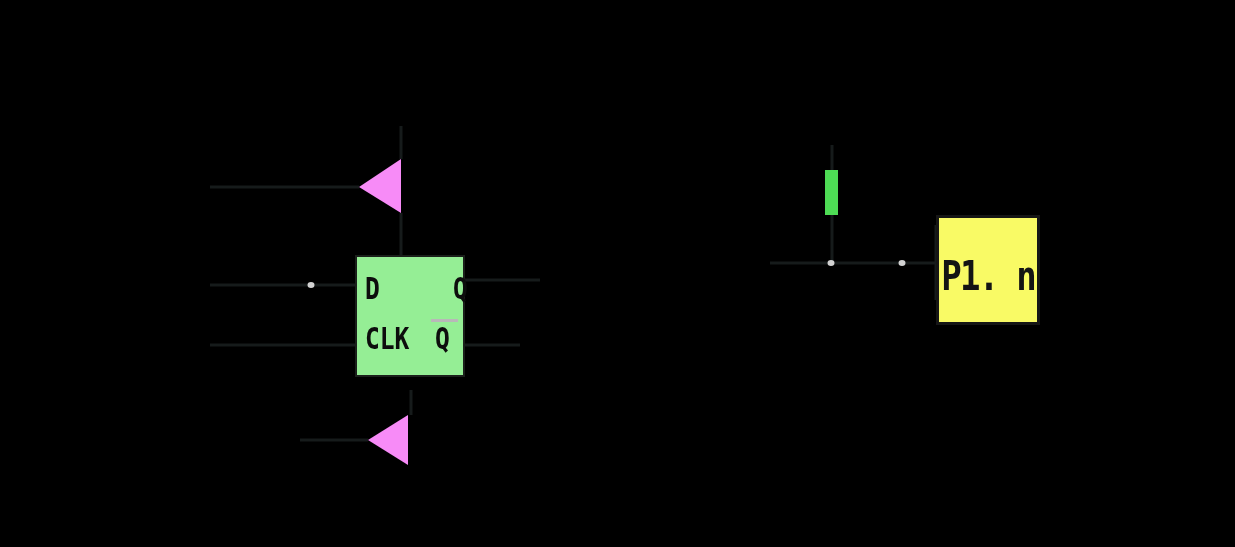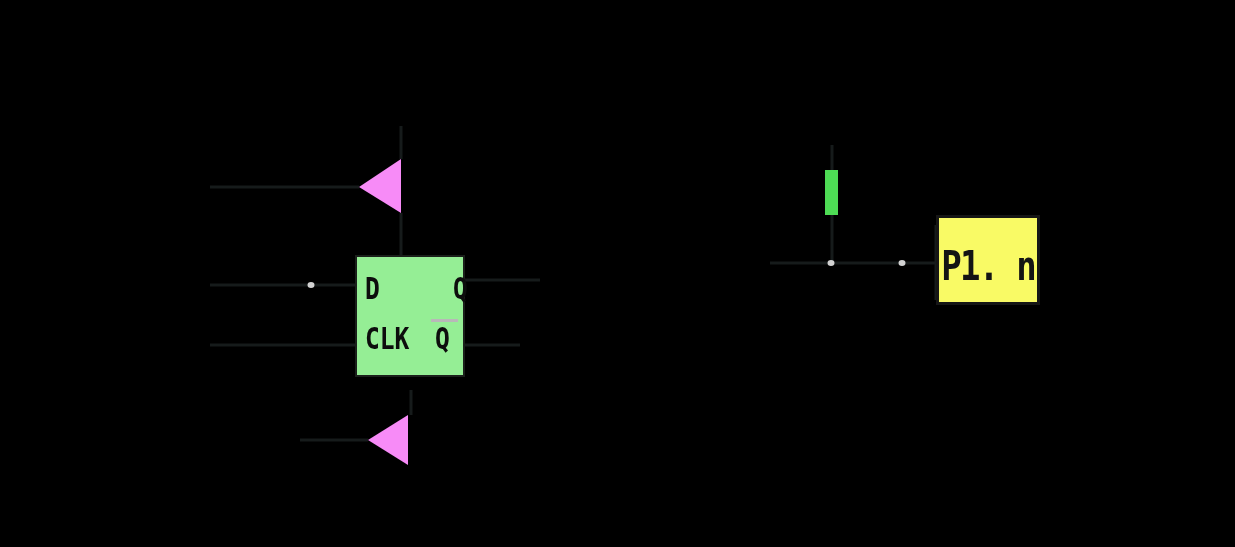"P1. n" #pin-box { height: 90px -> 110px }
